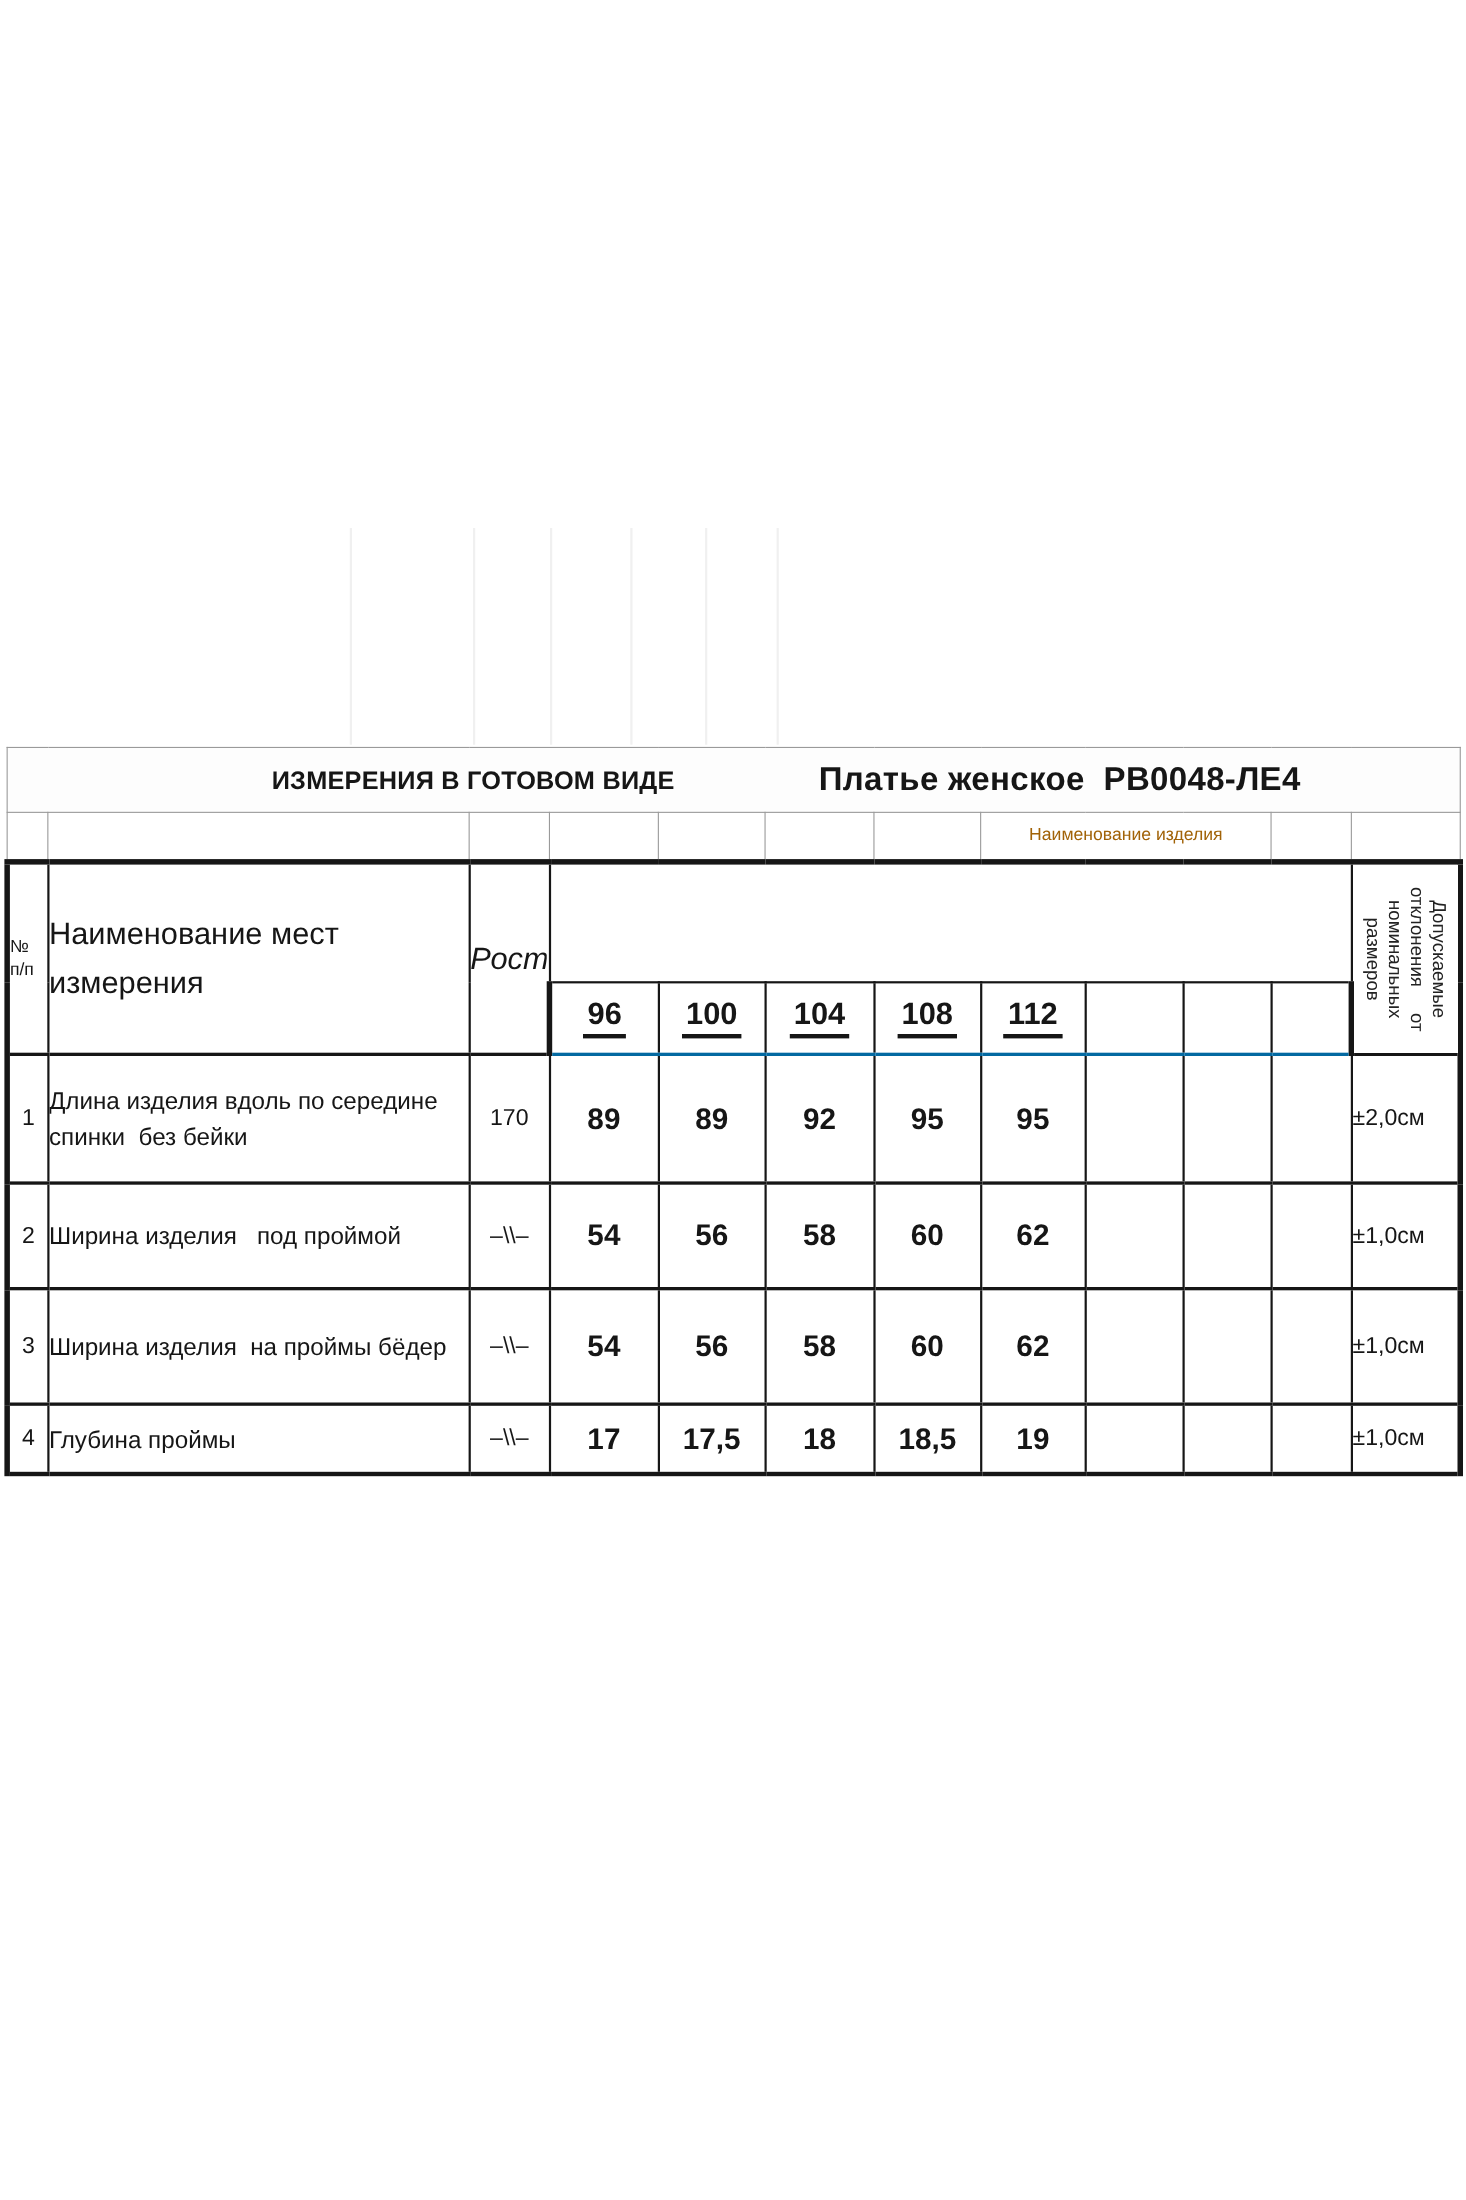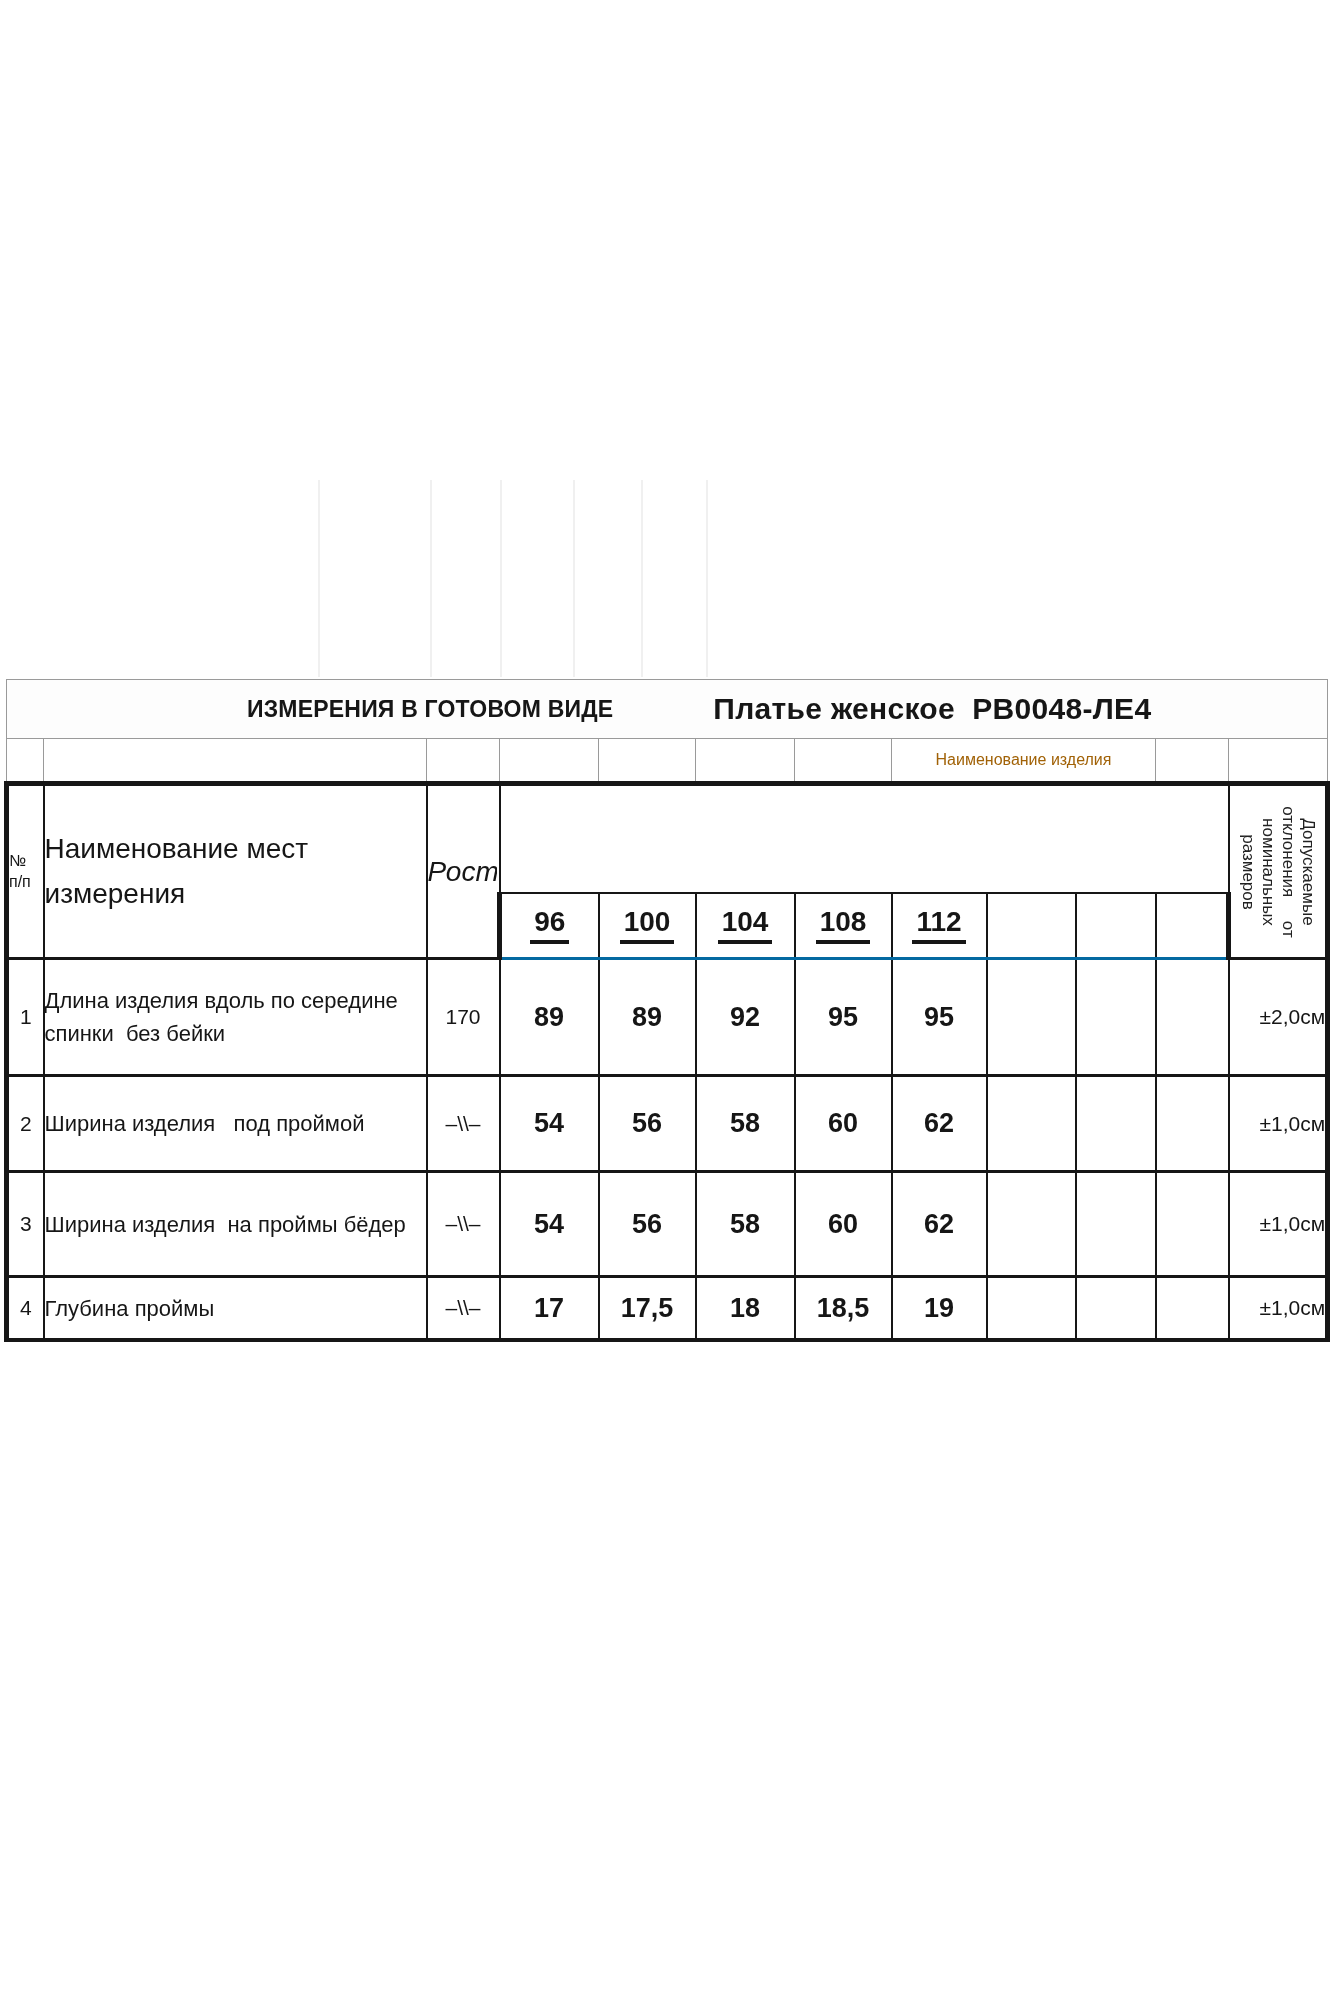"Платье женское РВ0048-ЛЕ4" .t2 { margin-left: none -> 31px }
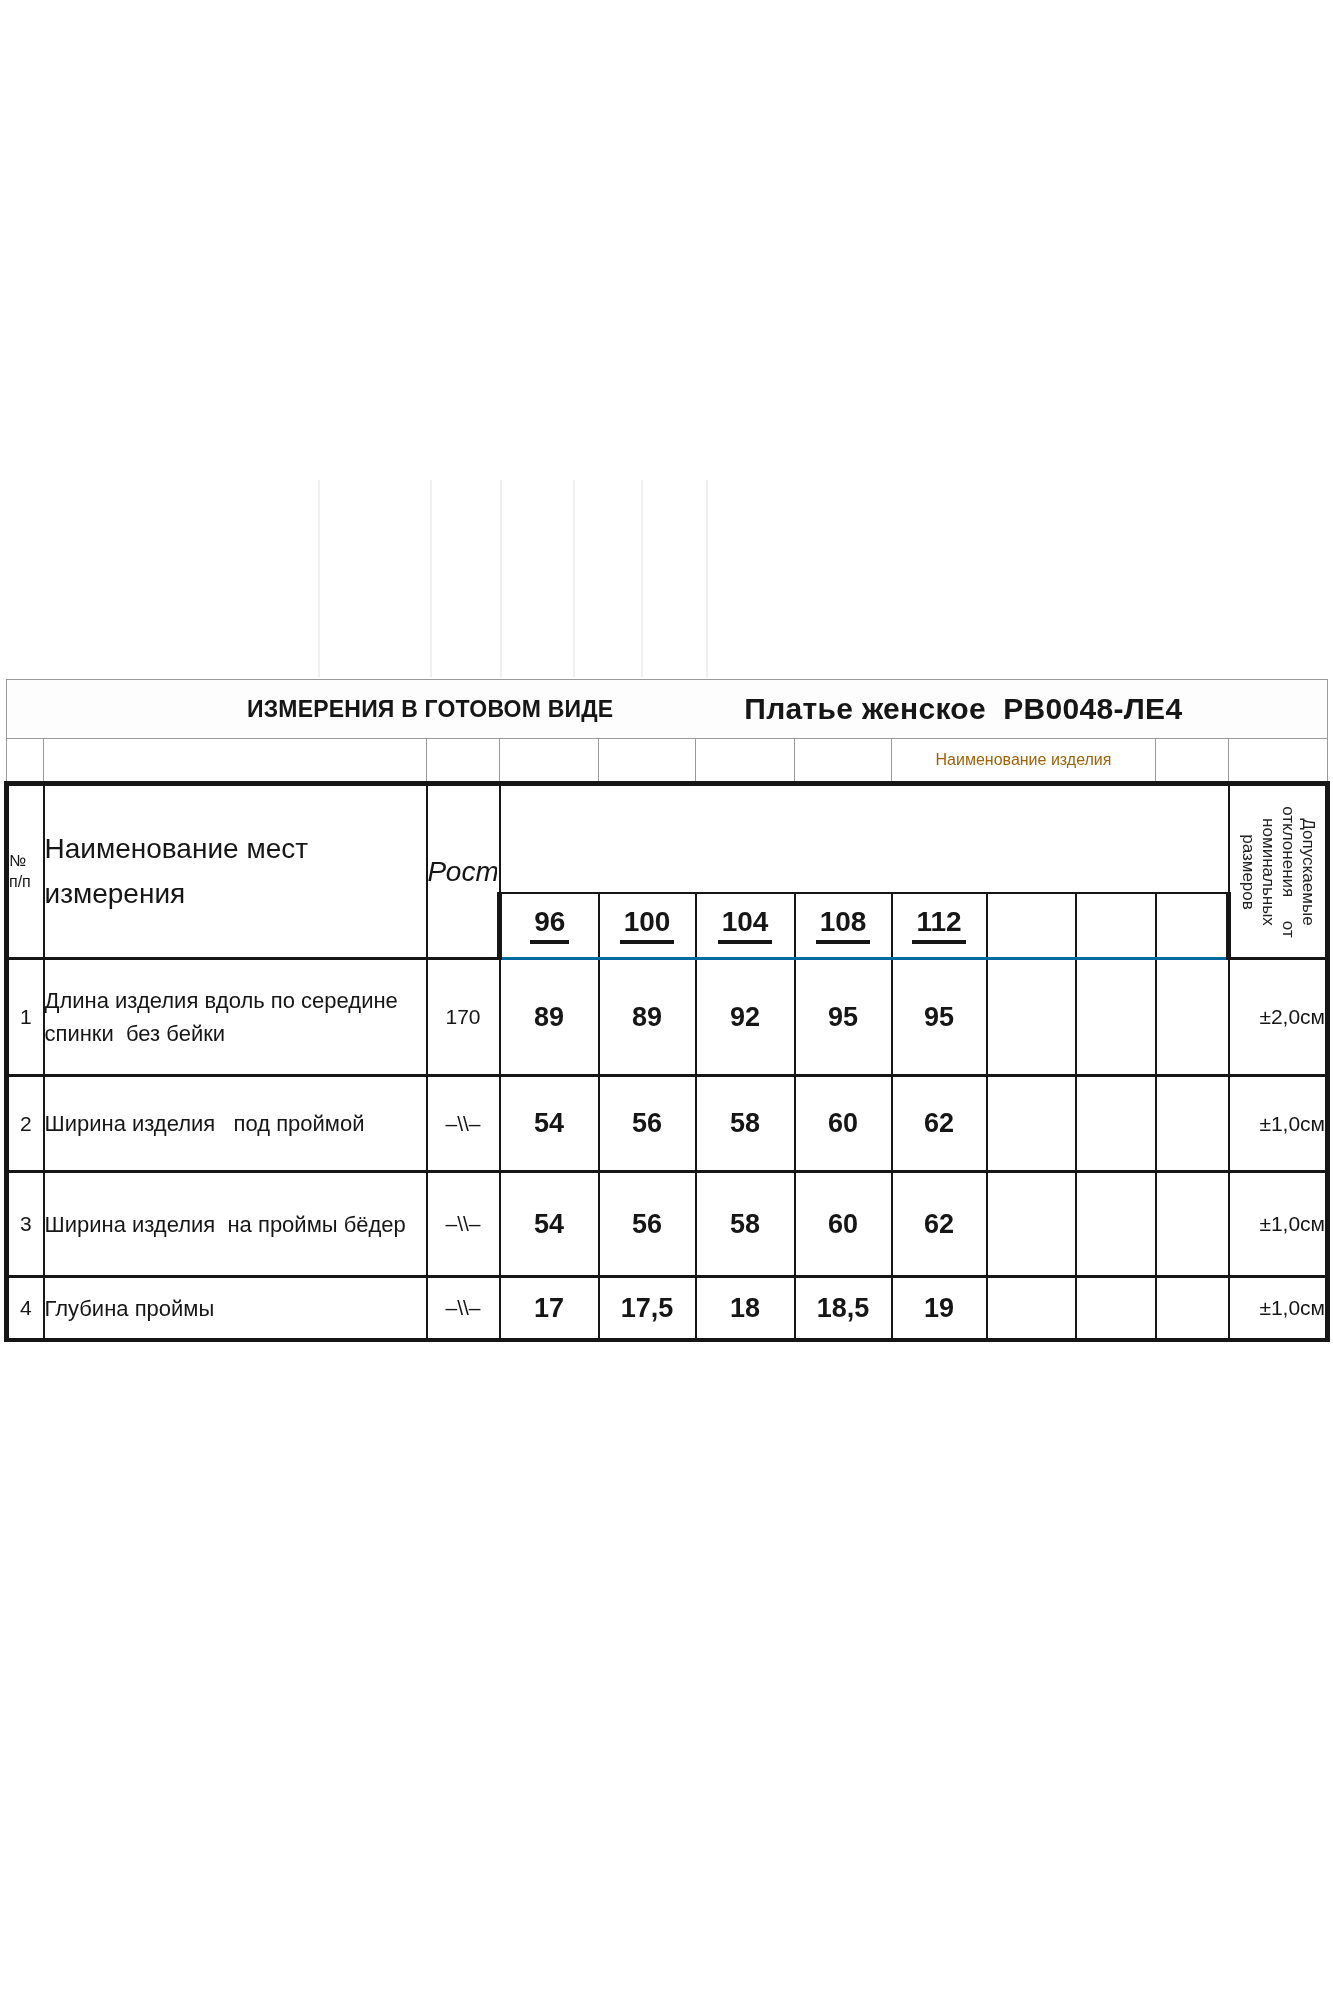"±2,0см" .c-tol { text-align: right -> left }
